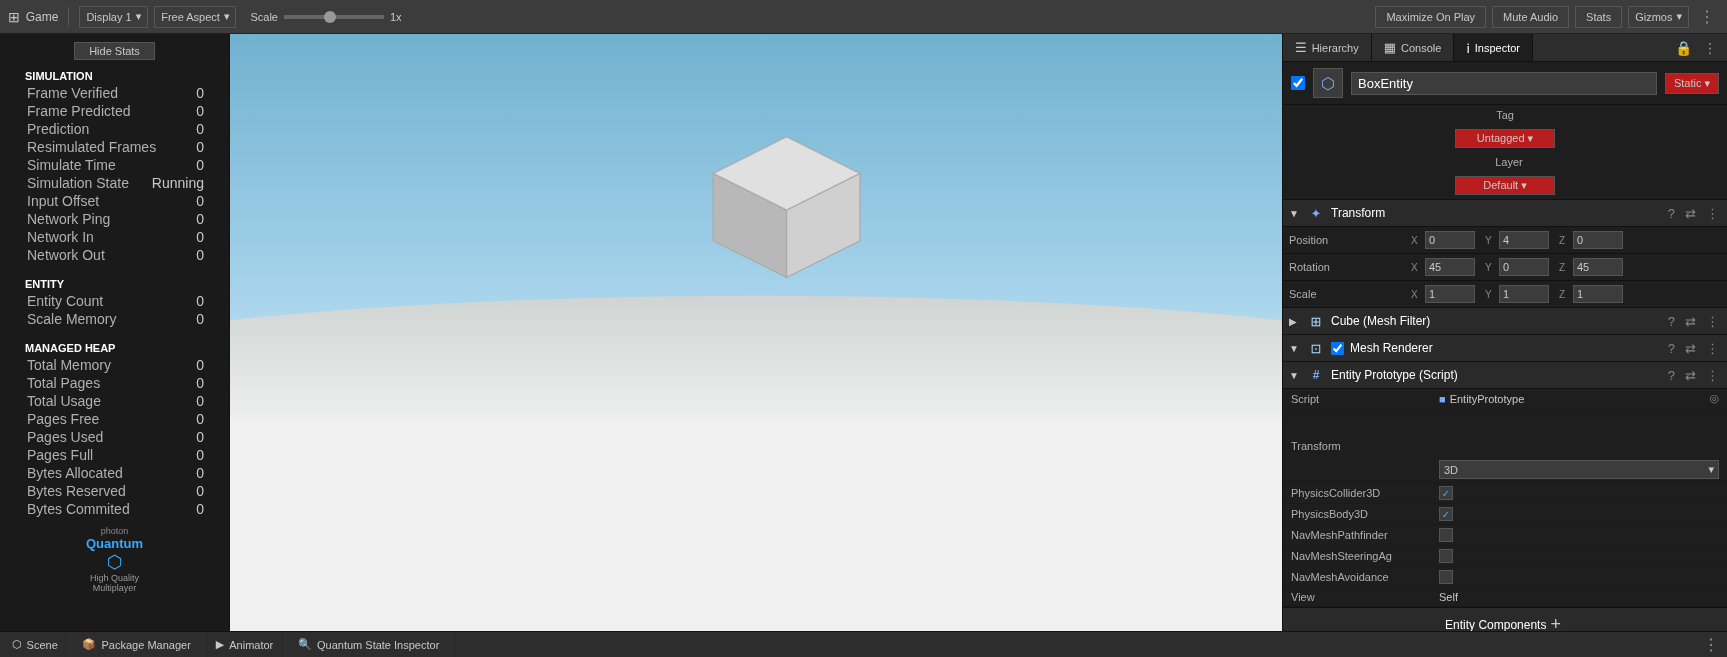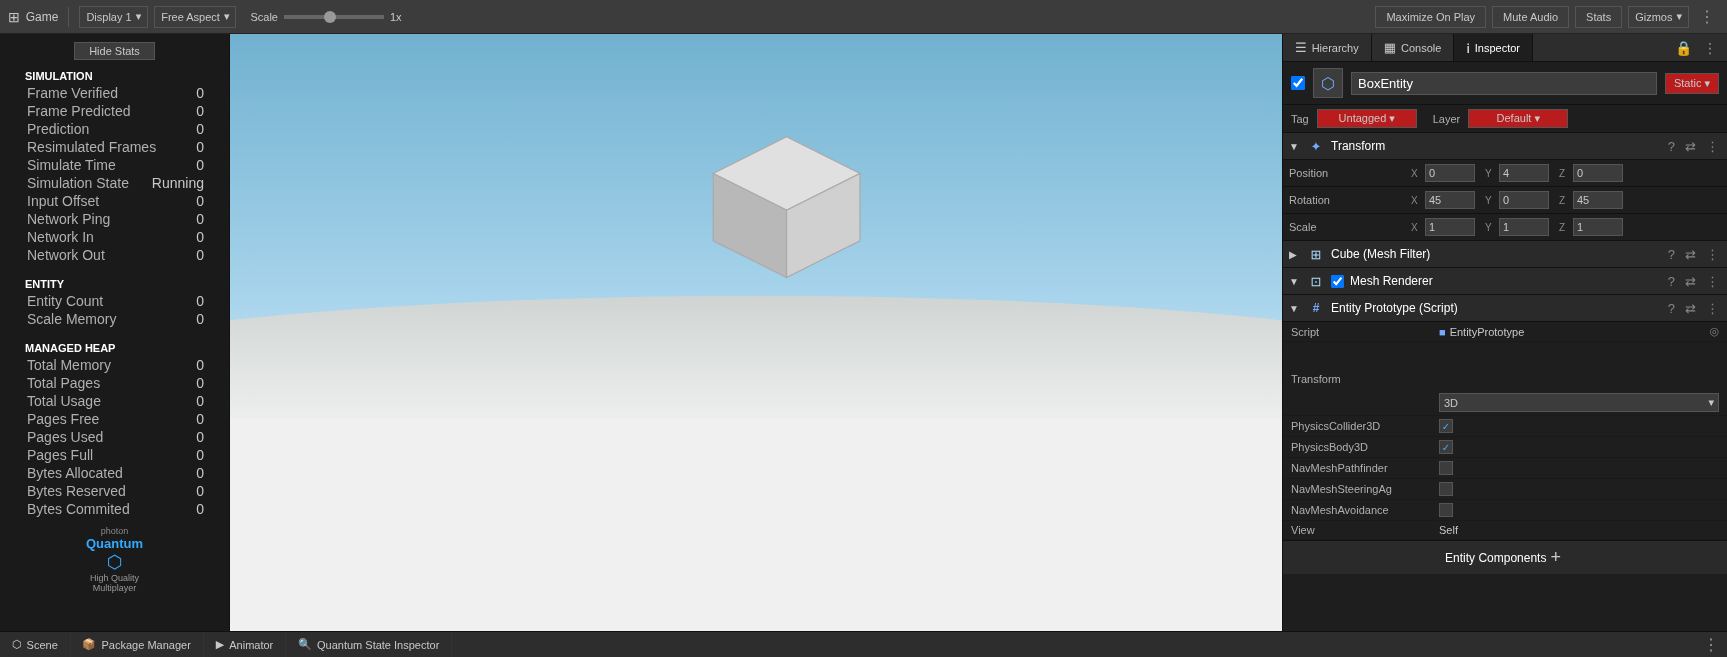"Tag" .tag-layer-row { flex-direction: none -> column }
